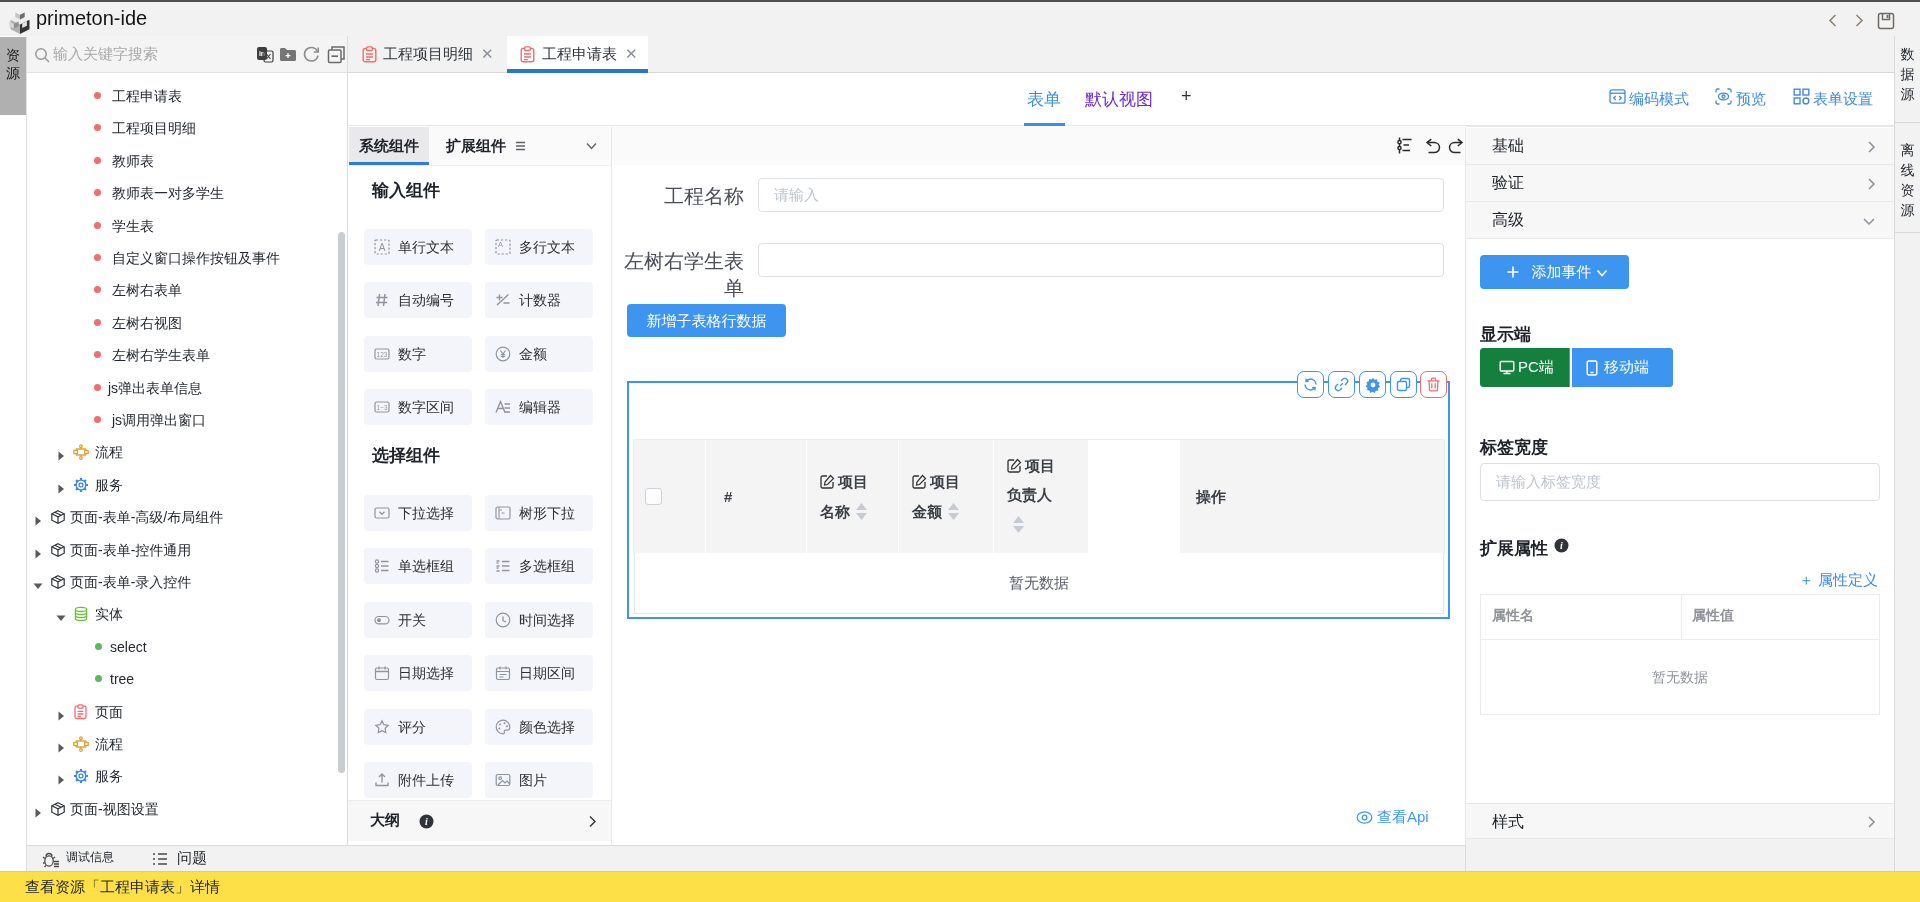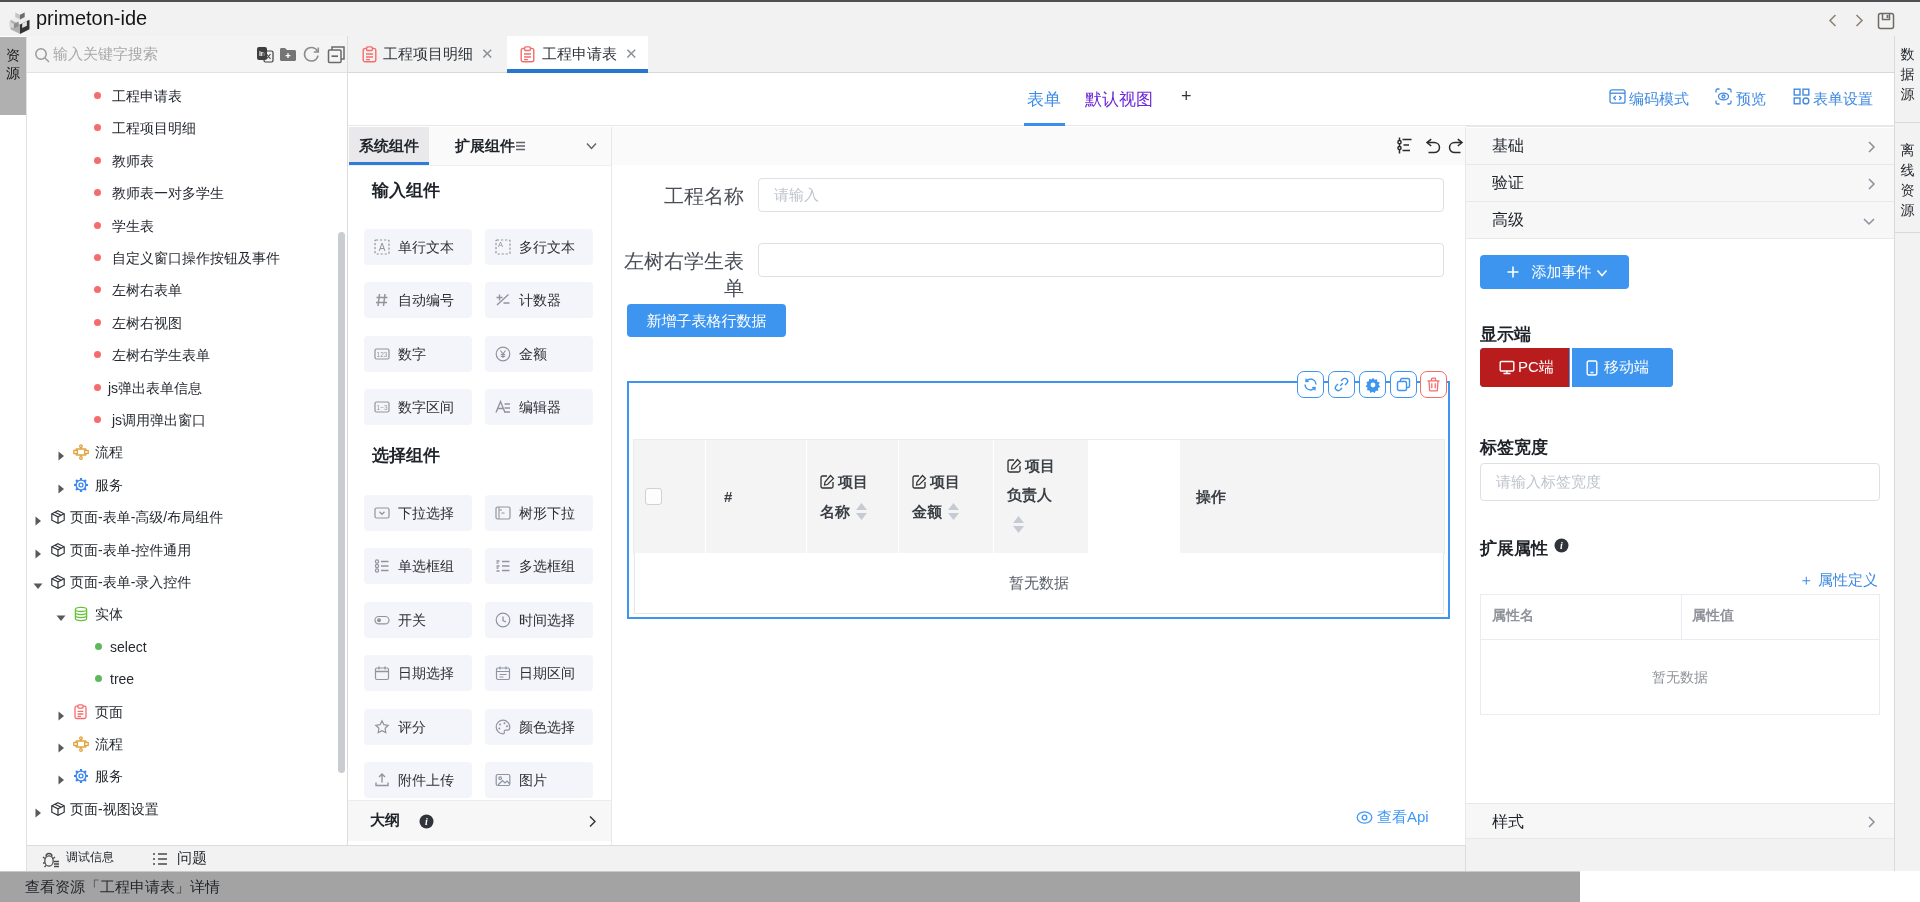"扩展组件" #pext { margin-left: 16px -> none; text-align: center -> right }
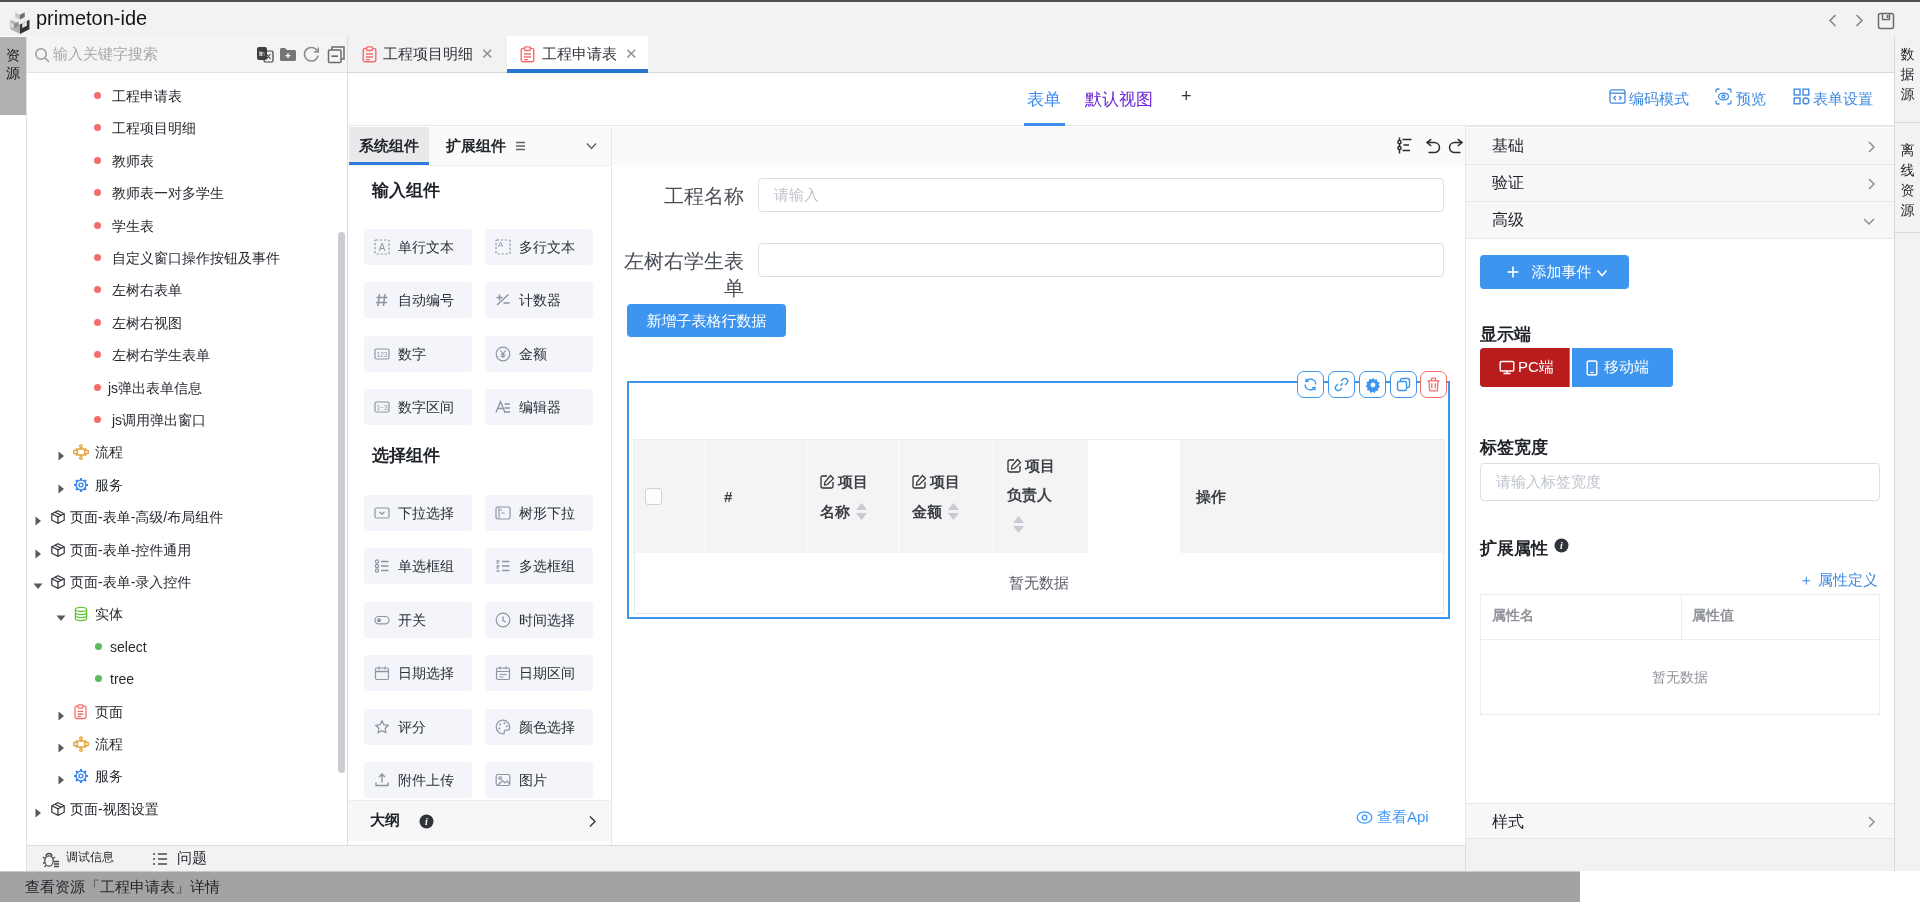"PC端" div { background: #b91c1c -> #15803d }
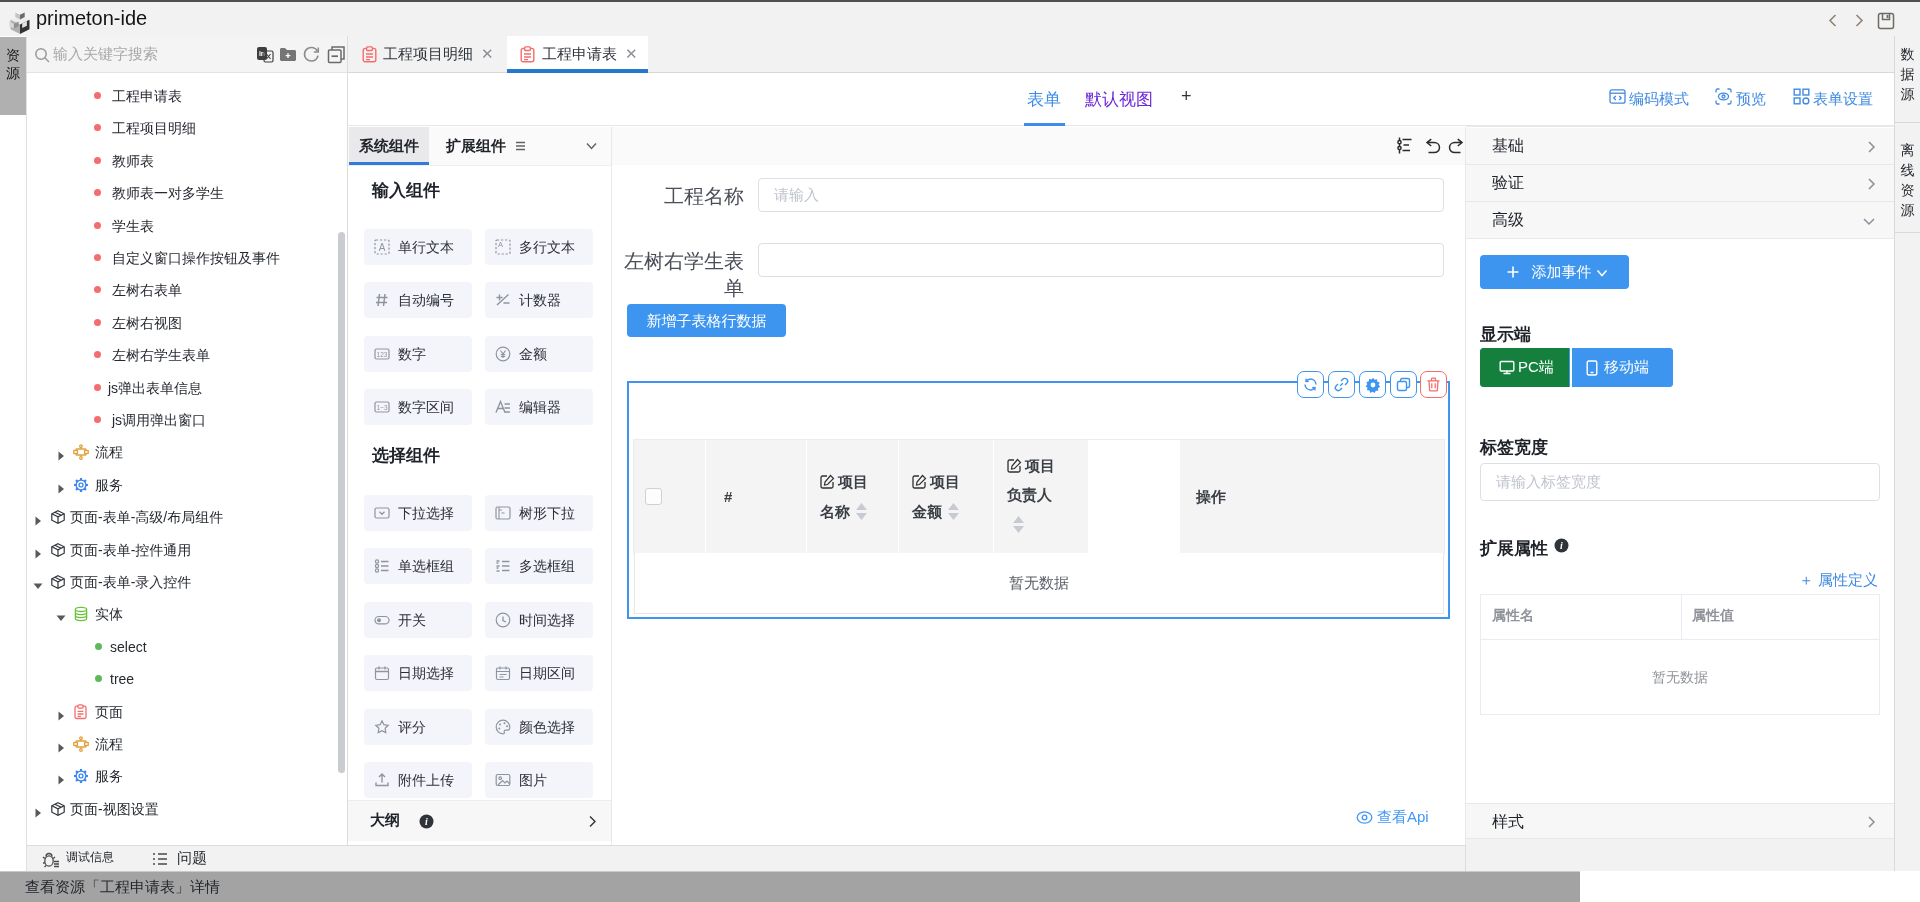"查看资源「工程申请表」详情" #statusbar { background: #a3a3a3 -> #fde047; width: 1580px -> 1920px }
